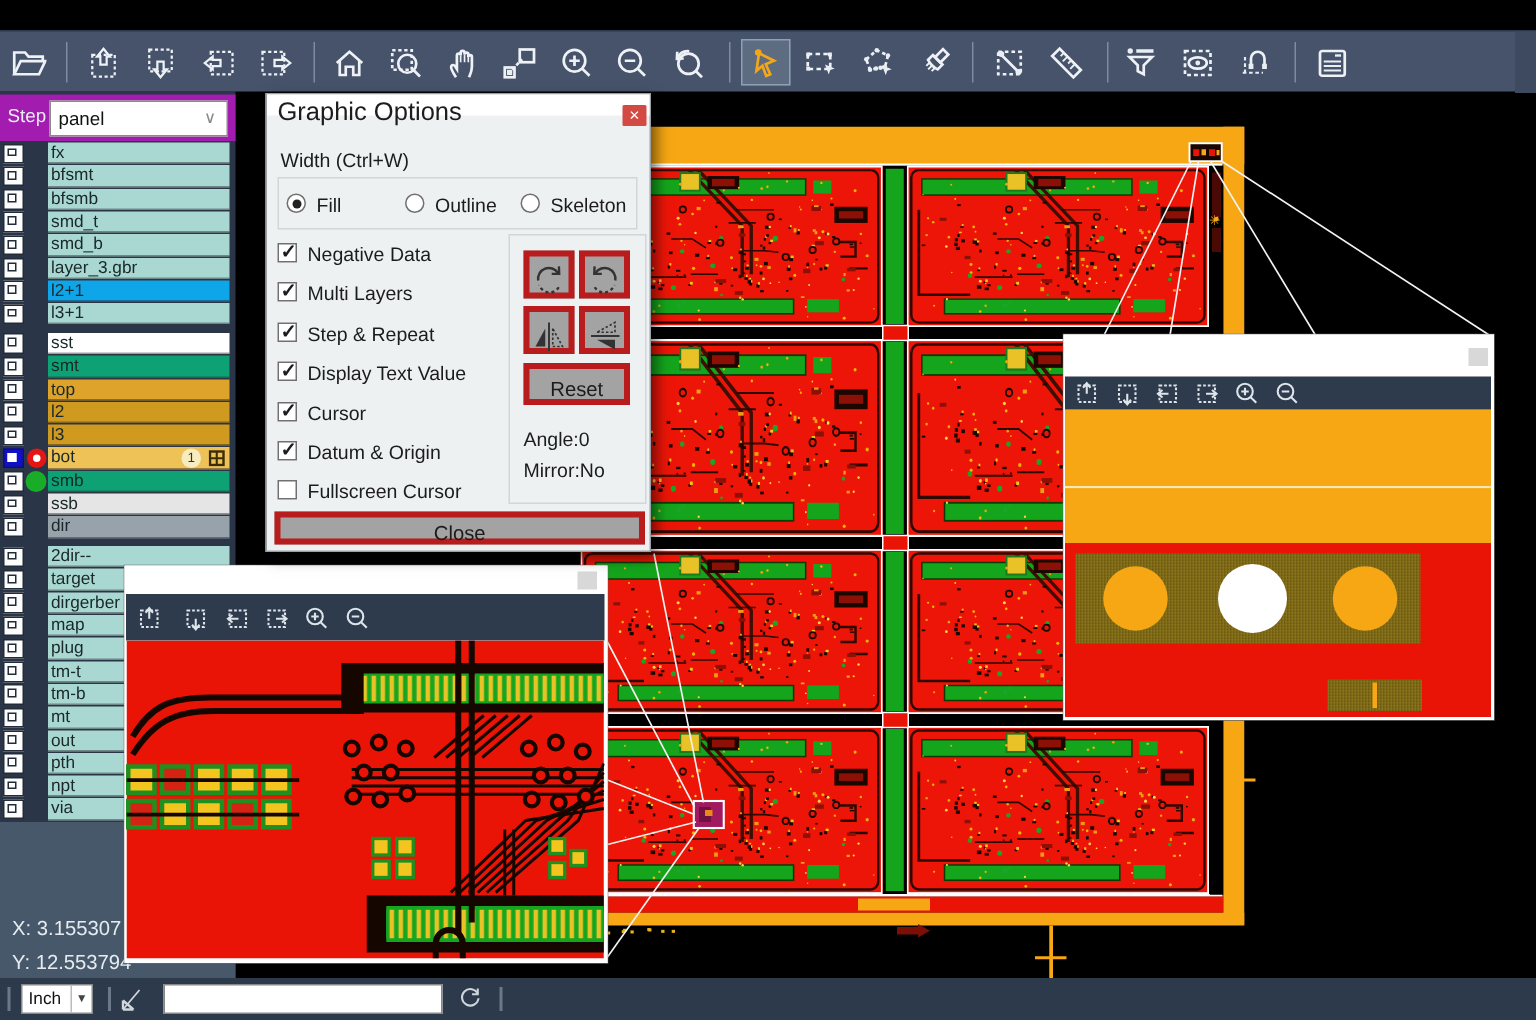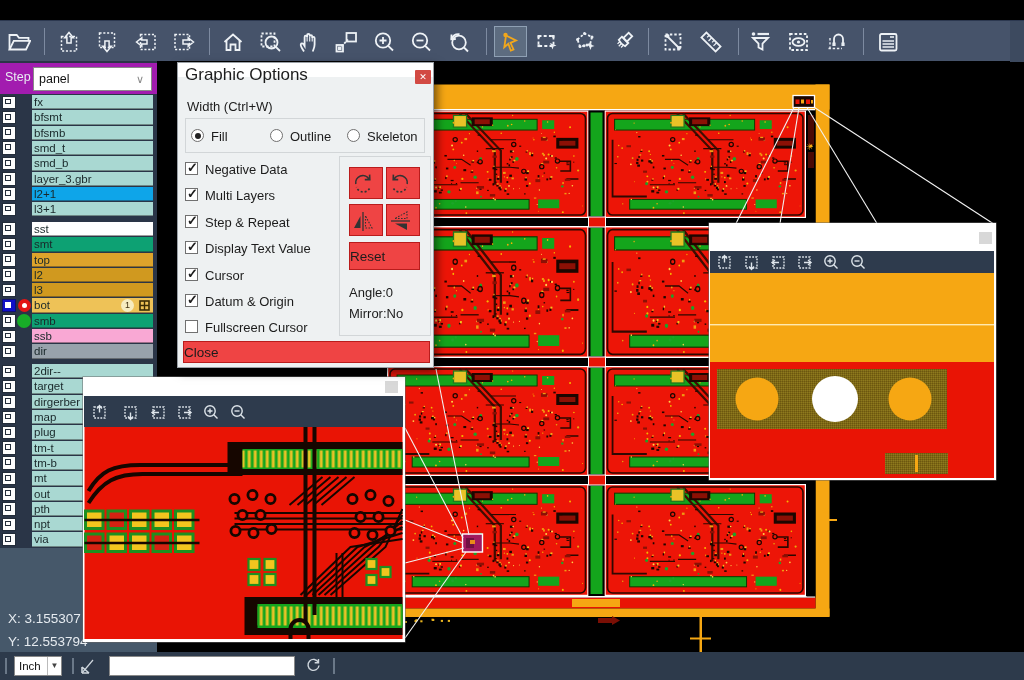"Reset" .dlgbtn { background: #ef4444 -> #a3a3a3; border: 1px solid #b91c1c -> 4px solid #b91c1c; text-align: none -> center }
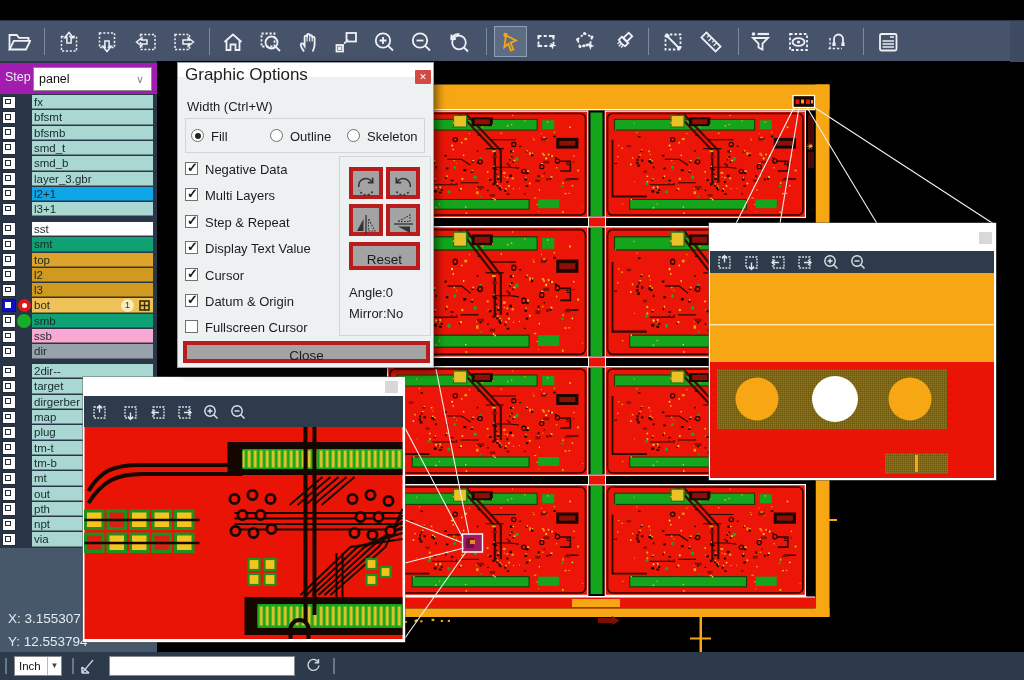"ssb" div.band { background: #f9a8d4 -> #e5e5e5 }
